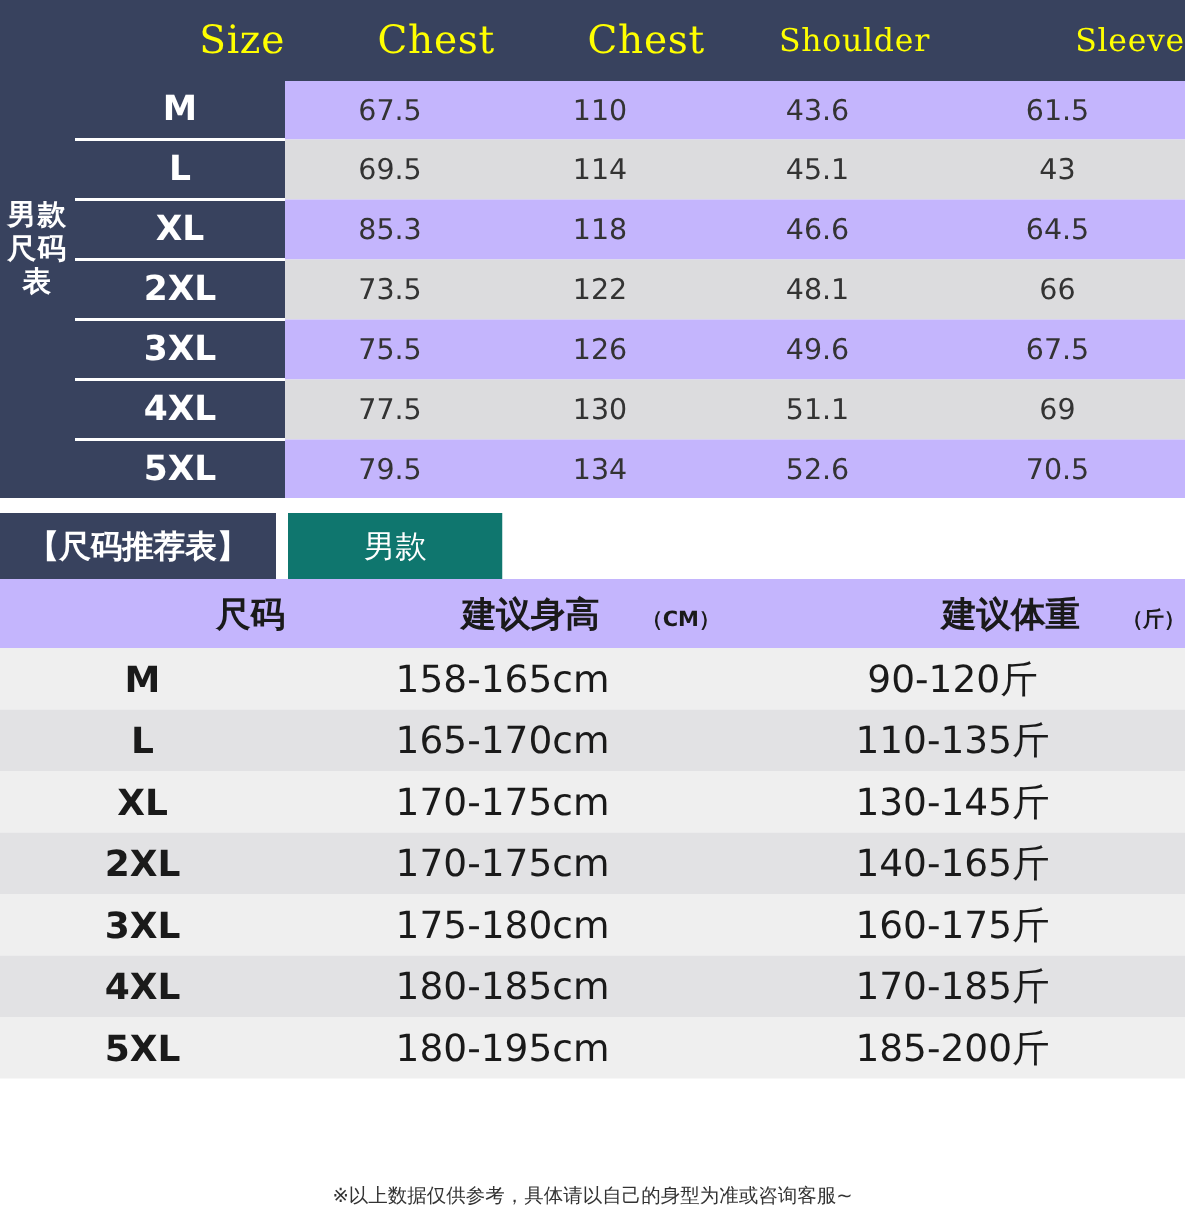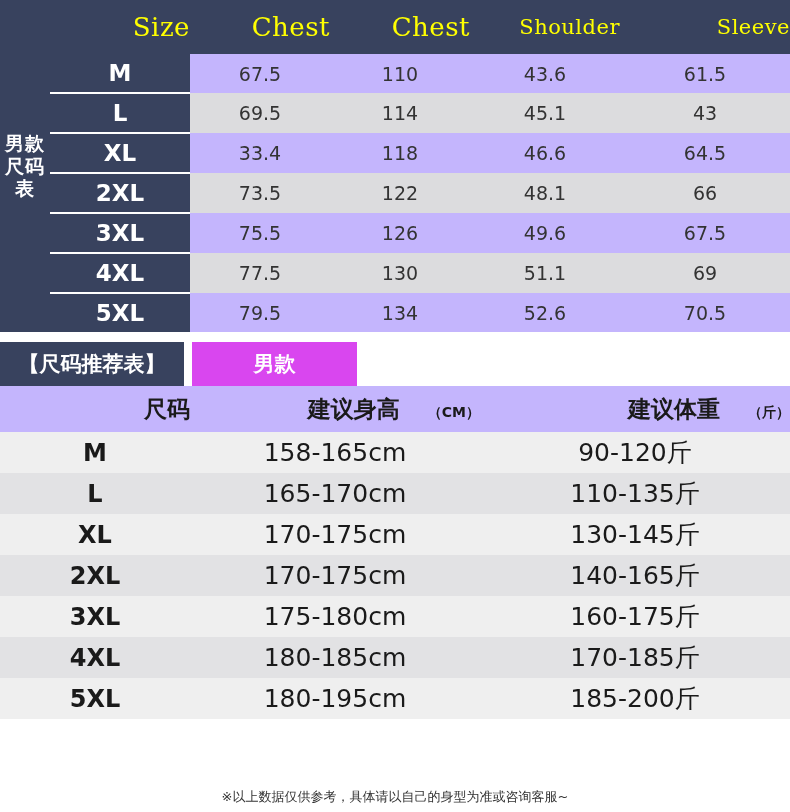"33.4" td.val-cell { text: 33.4 -> 85.3 }
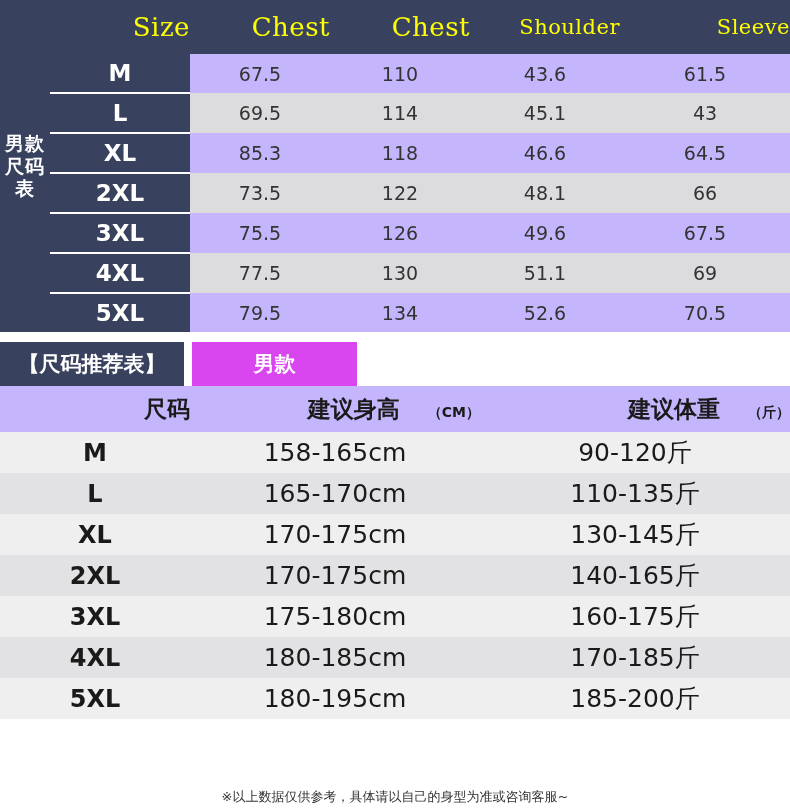"男款" .rec-sub { background: #d946ef -> #0f766e; font-weight: bold -> normal; width: 165px -> 143px }
